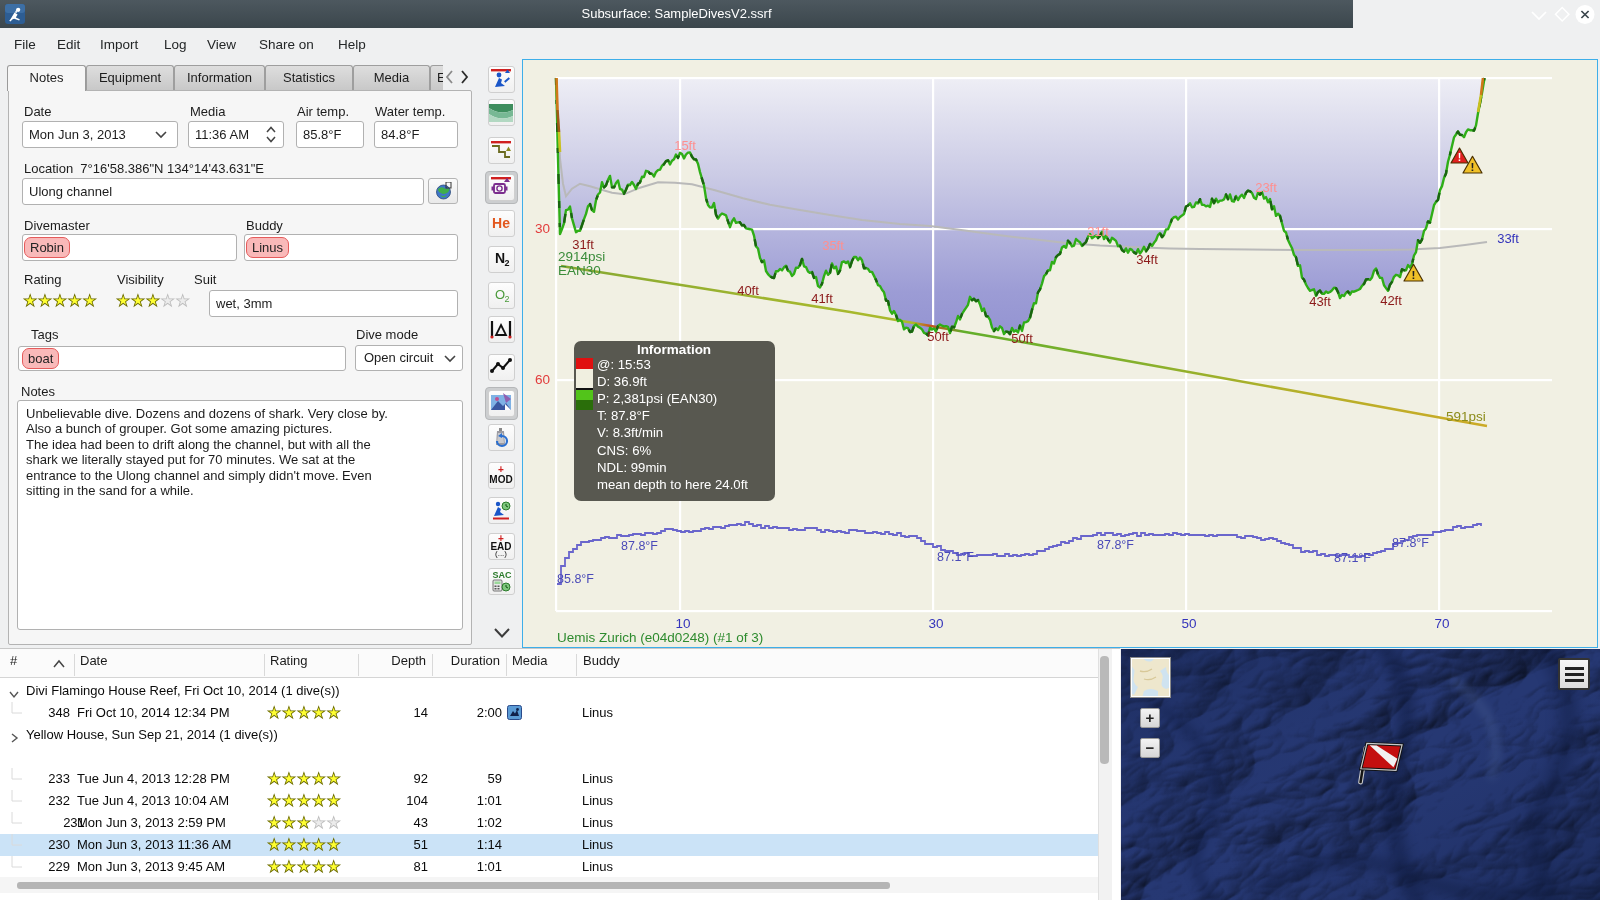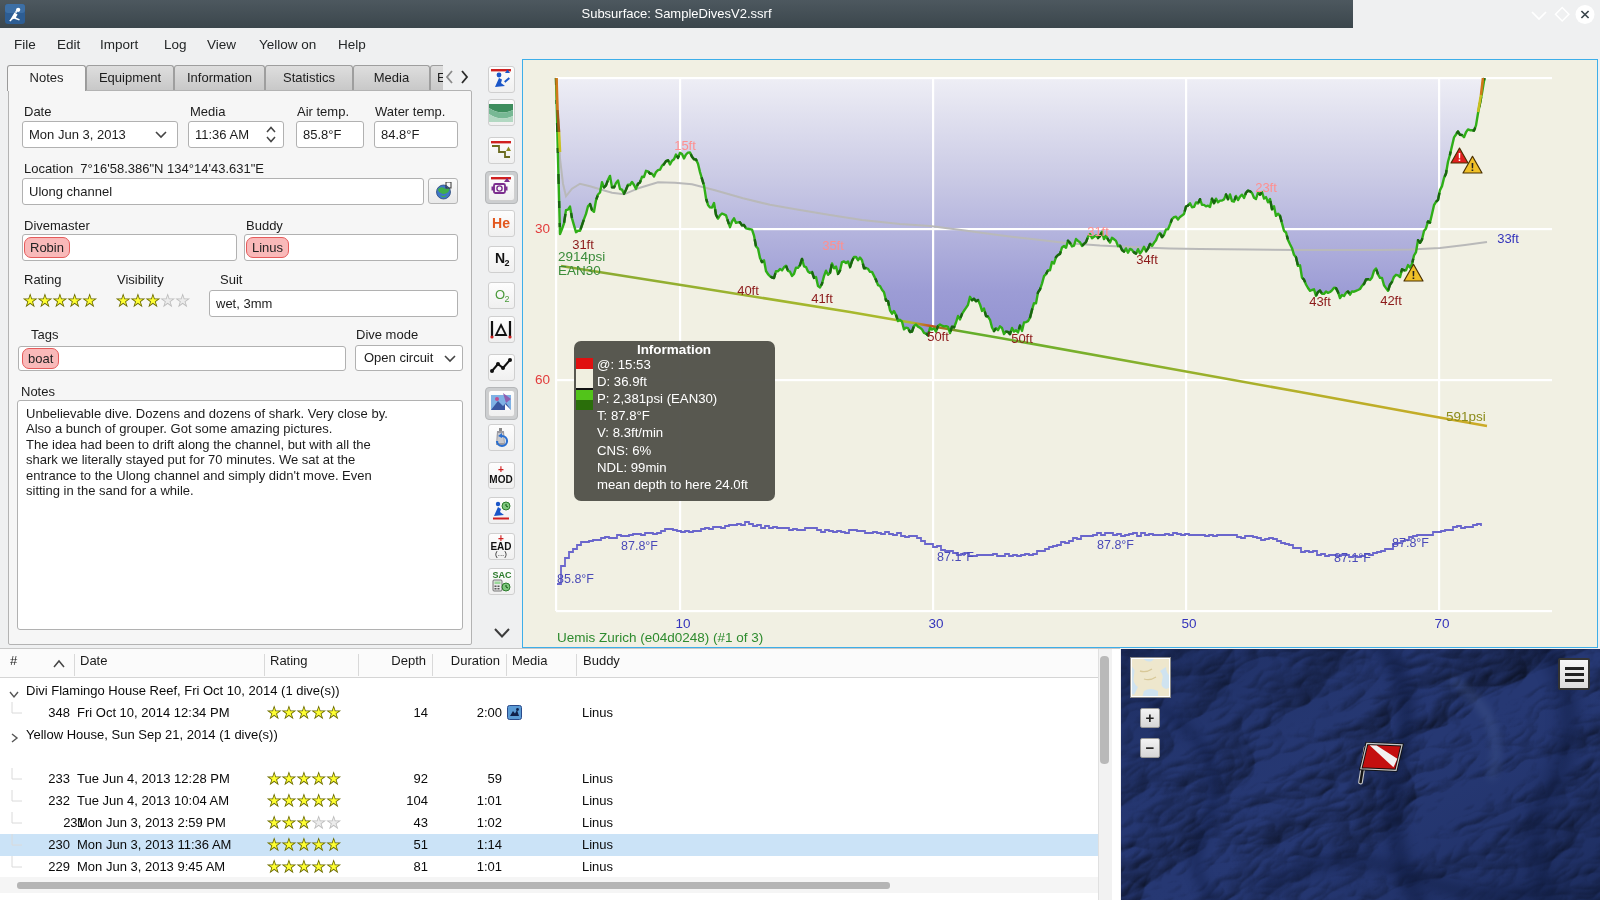"Yellow on" div.menu { text: Yellow -> Share }
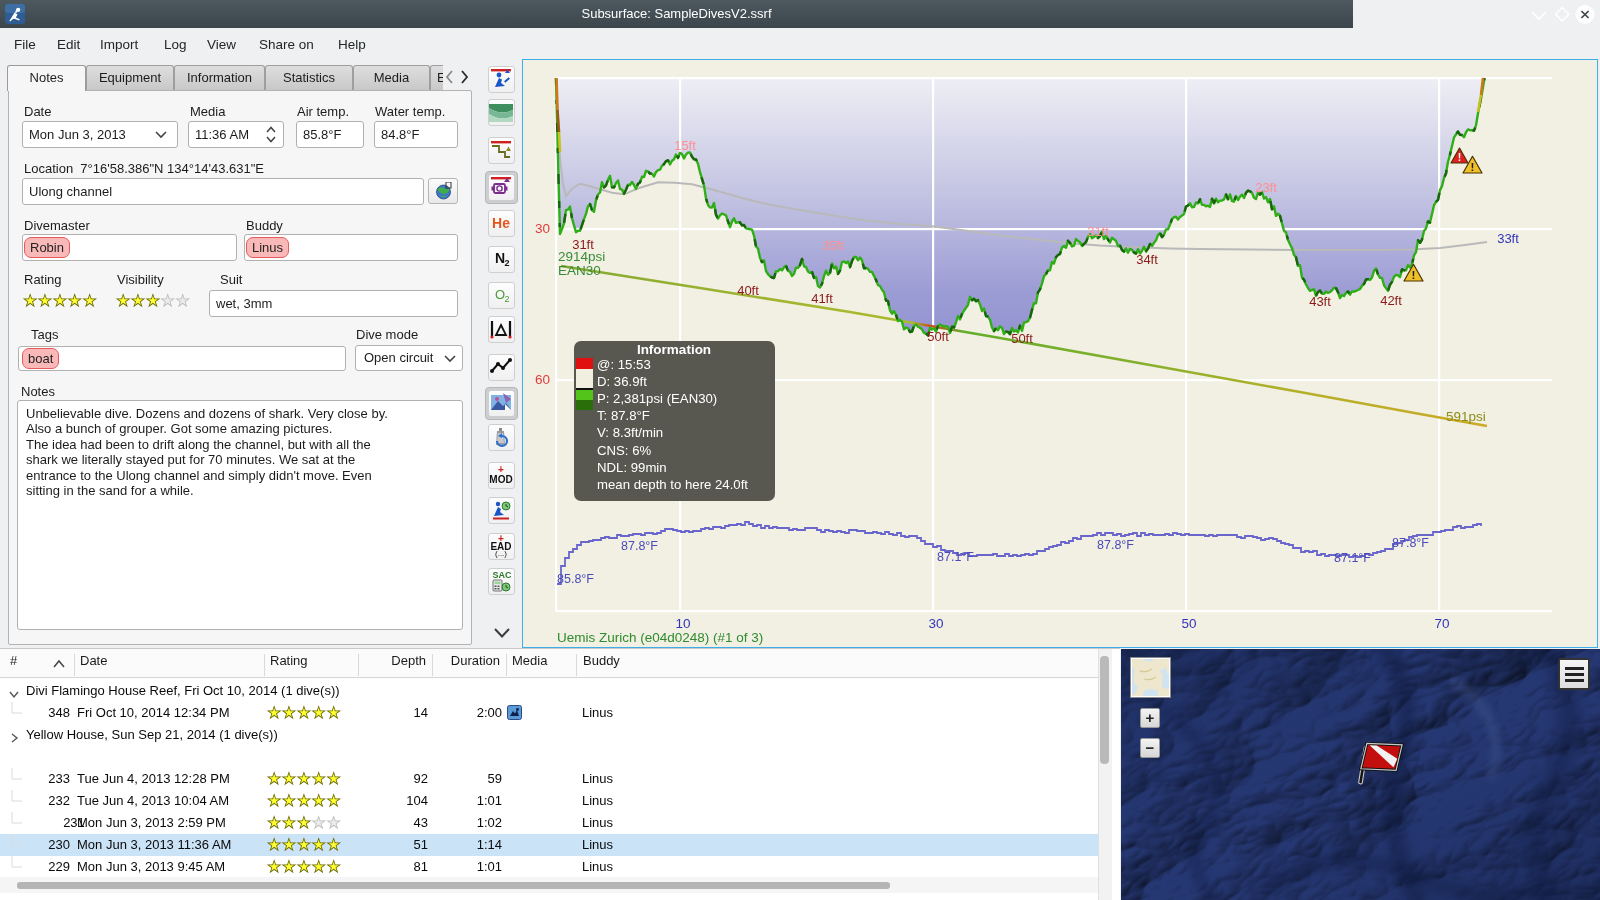"Suit" div.lbl { left: 220px -> 194px }
